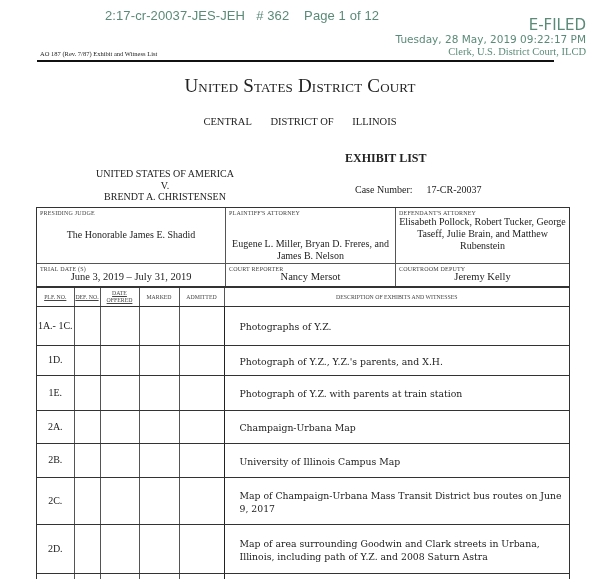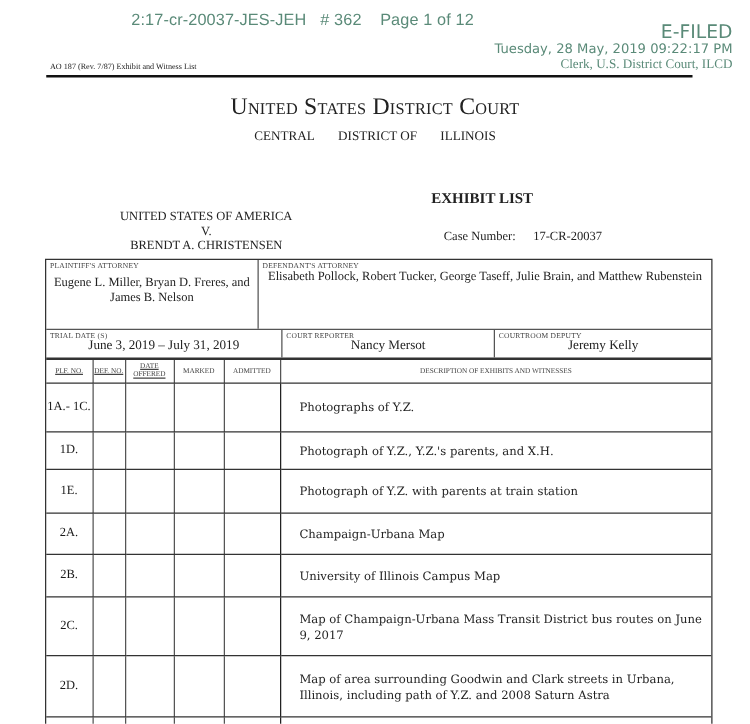"CENTRAL DISTRICT OF ILLINOIS" .district-line { top: 104px -> 116px }
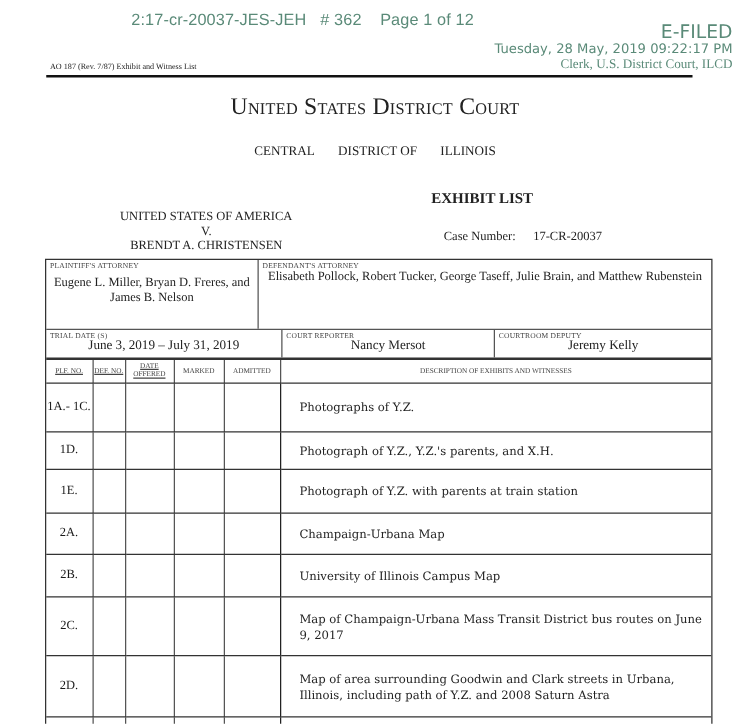"The Honorable James E. Shadid" div.info-cell { html: none -> <div> <span>PRESIDING JUDGE</span> <span>The Honorable James E. Shadid</span> </div> }
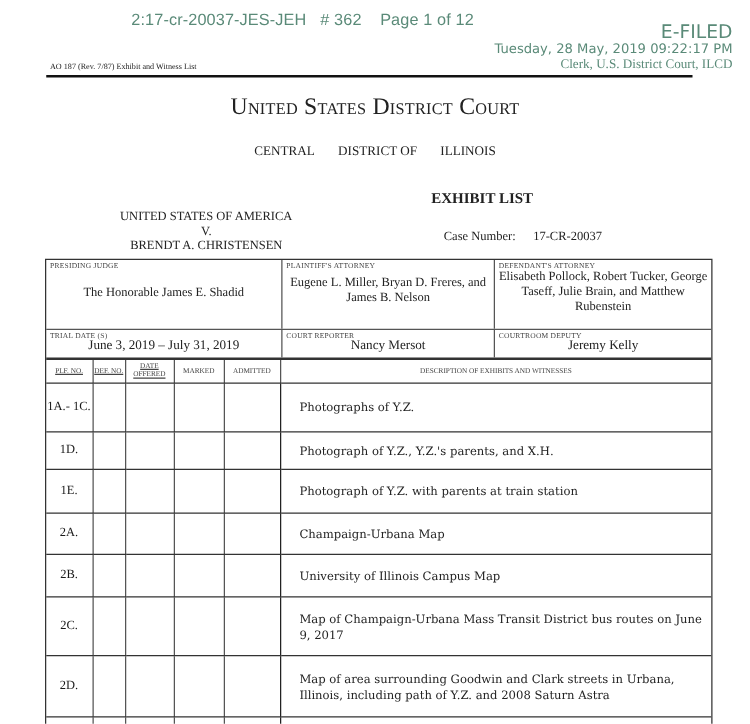"Eugene L. Miller, Bryan D." .r1 .c-plaintiff .cell-value { margin-top: 5px -> 22px }
